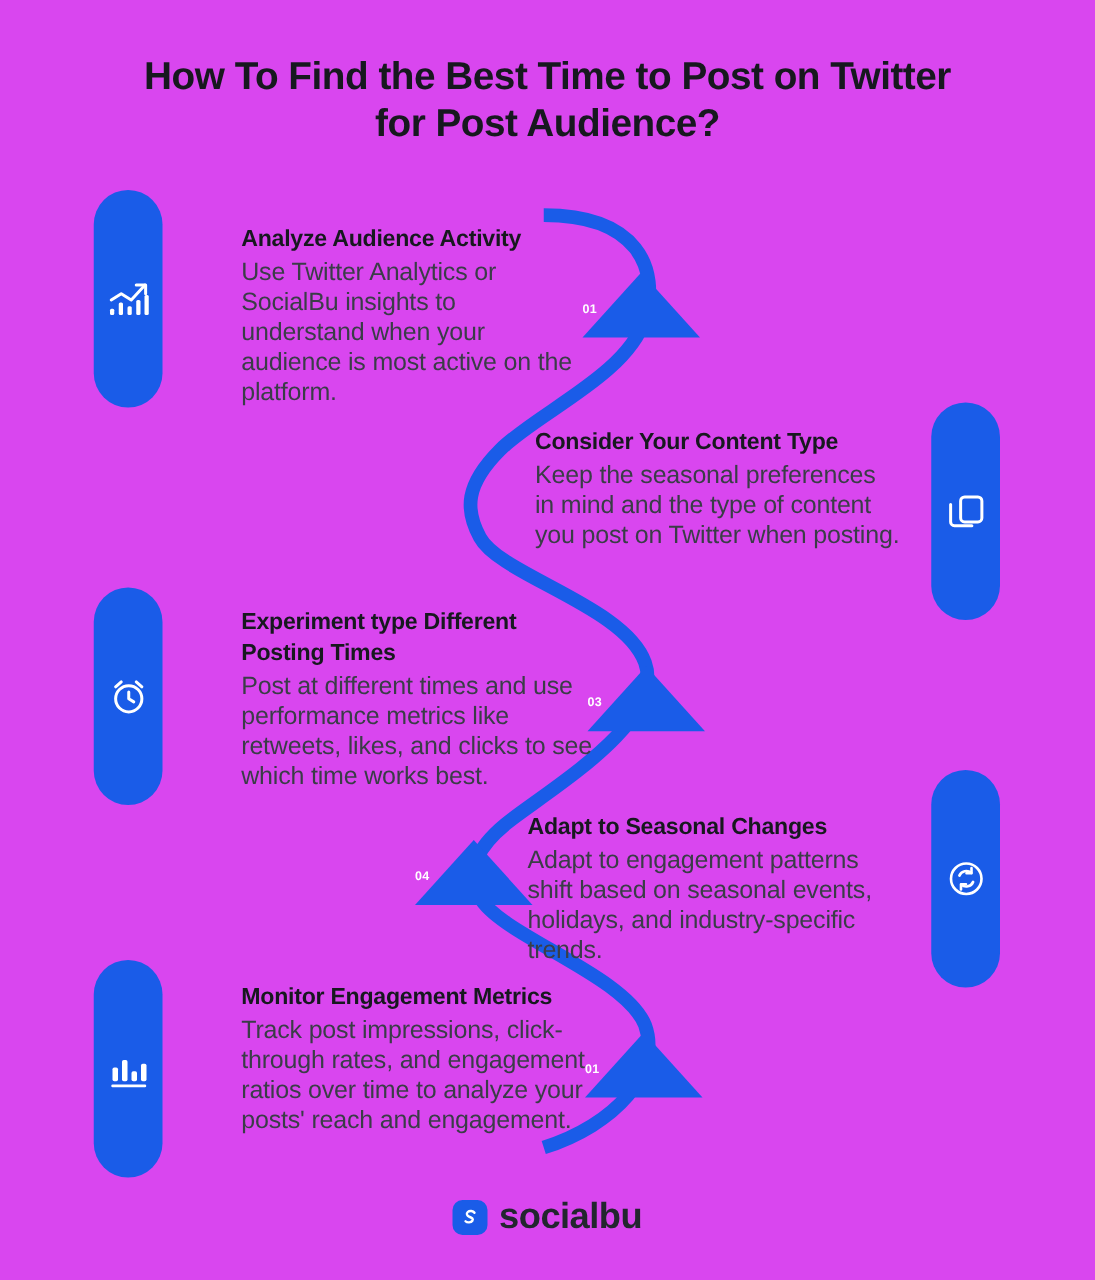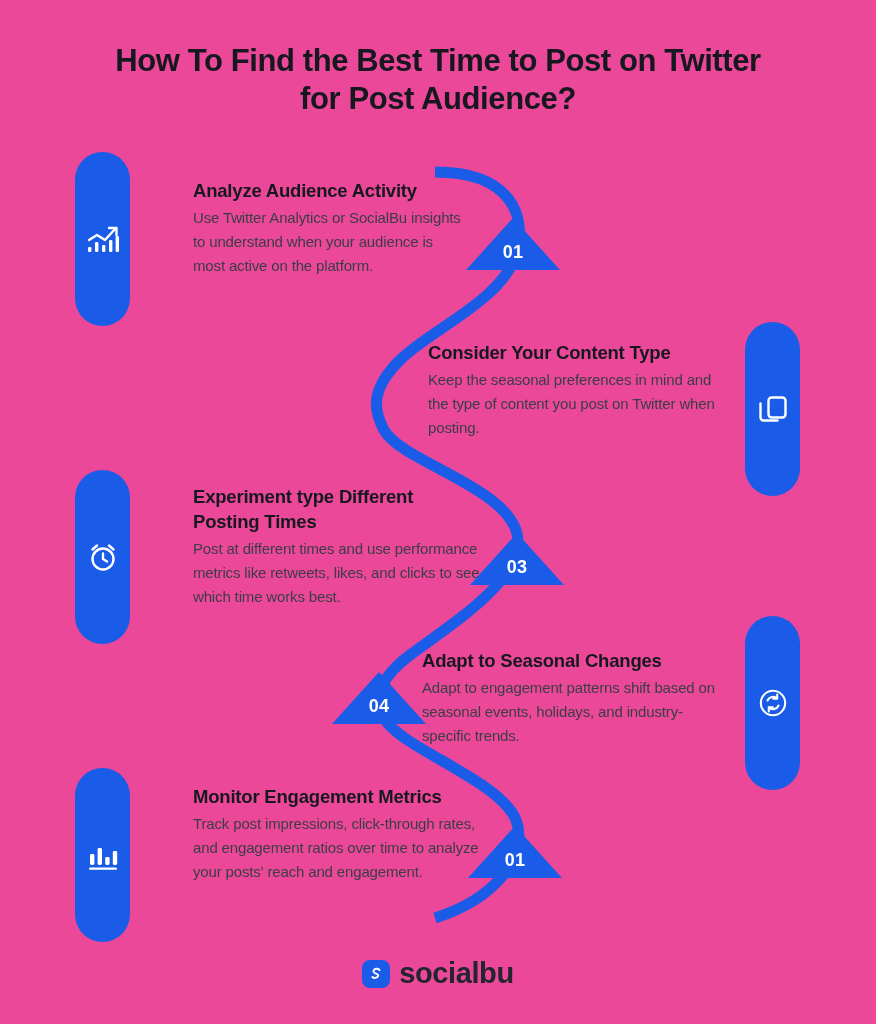"How To Find the Best" #infographic { background: #ec4899 -> #d946ef }
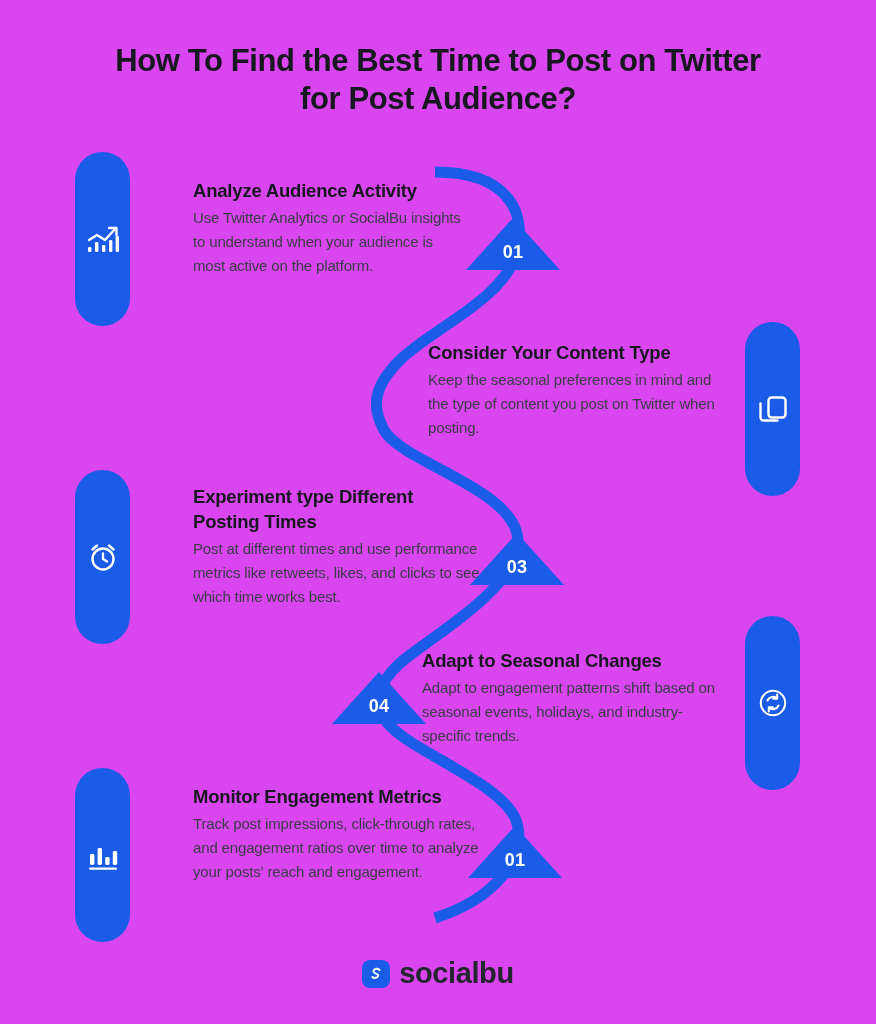"Use Twitter Analytics or SocialBu" .step-body { font-size: 15px -> 20px }
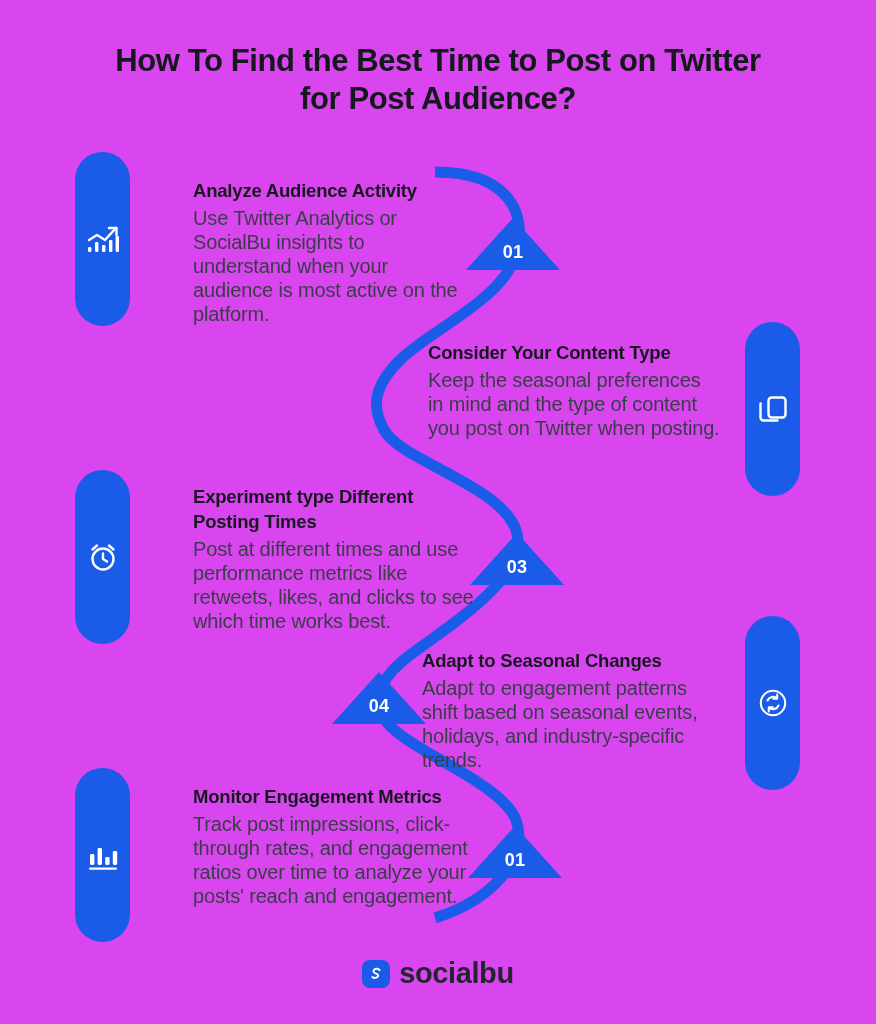"01" .marker .num { font-size: 18px -> 10px; text-align: center -> left }
